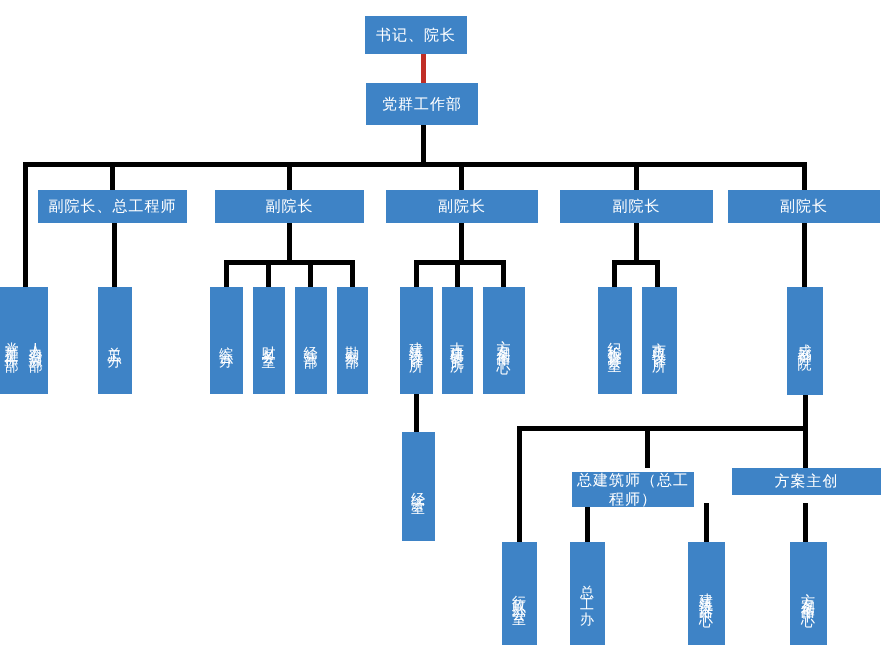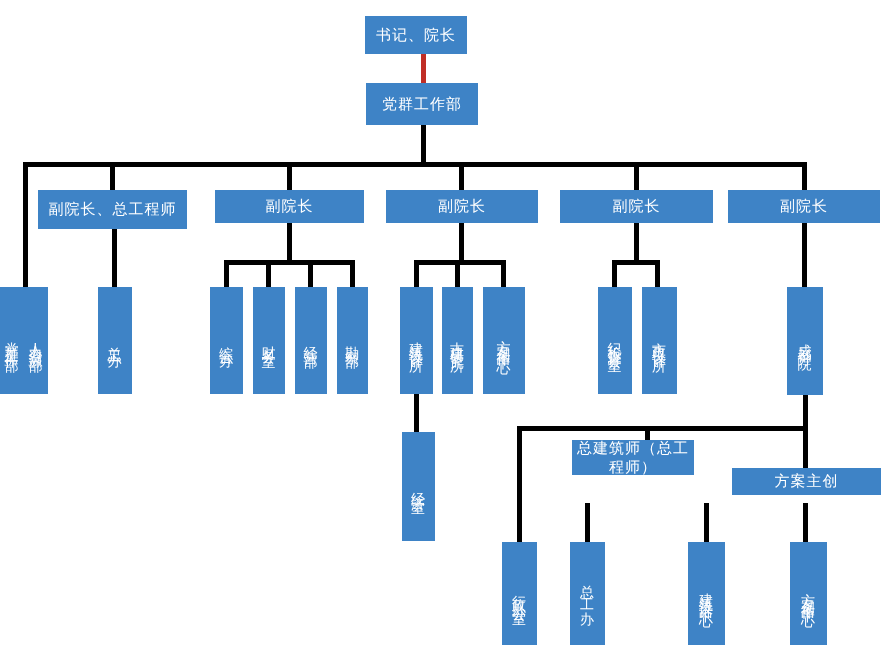"副院长、总工程师" div.node { height: 39px -> 33px }
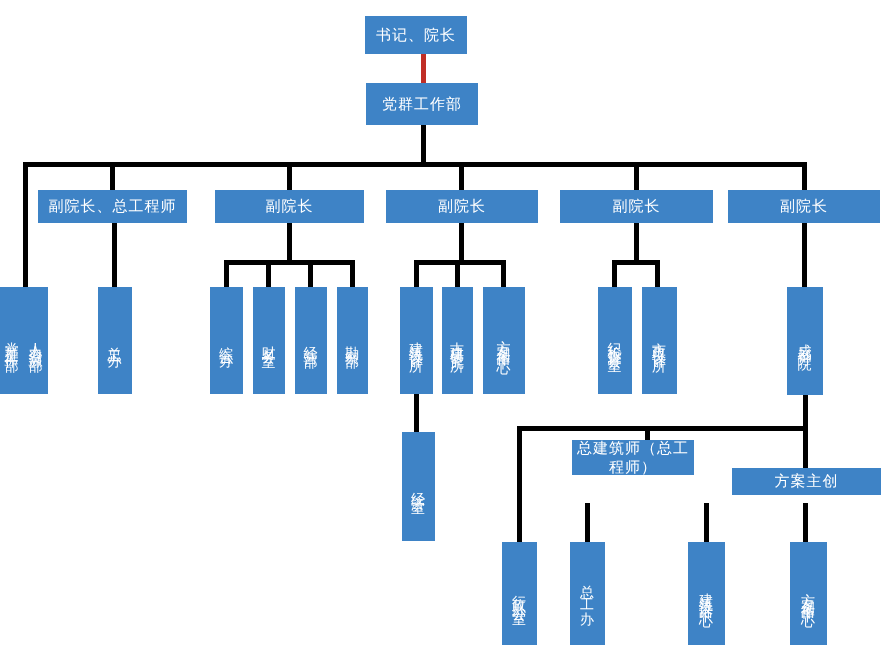"总建筑师（总工程师）" div.node { top: 440px -> 472px }
